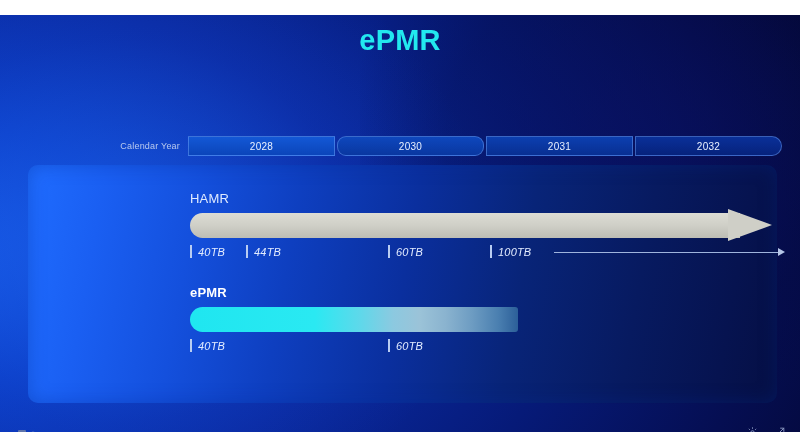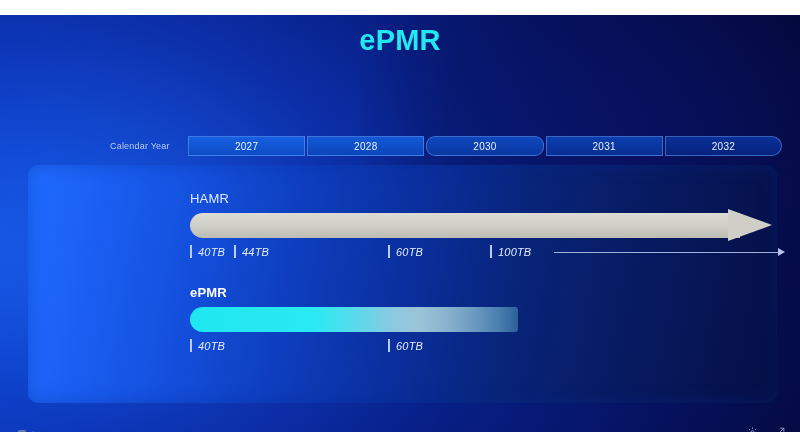"Calendar Year" .year-label { text-align: none -> right }
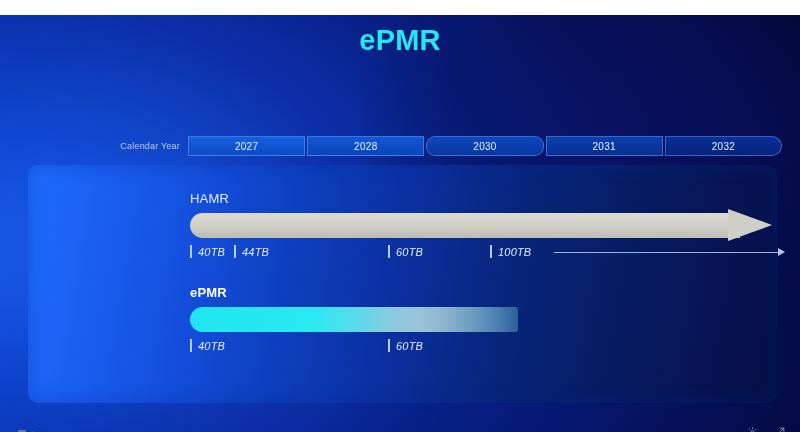"2027" div.year-cell { html: <div>2027</div> -> none }
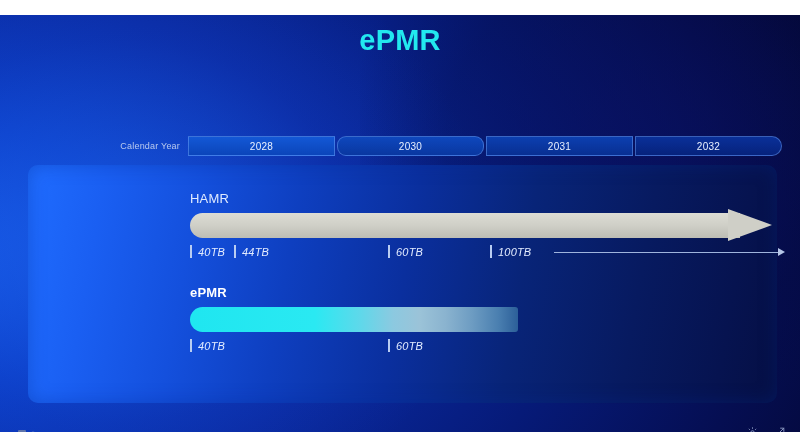"44TB" div.tick { left: 44px -> 56px }
